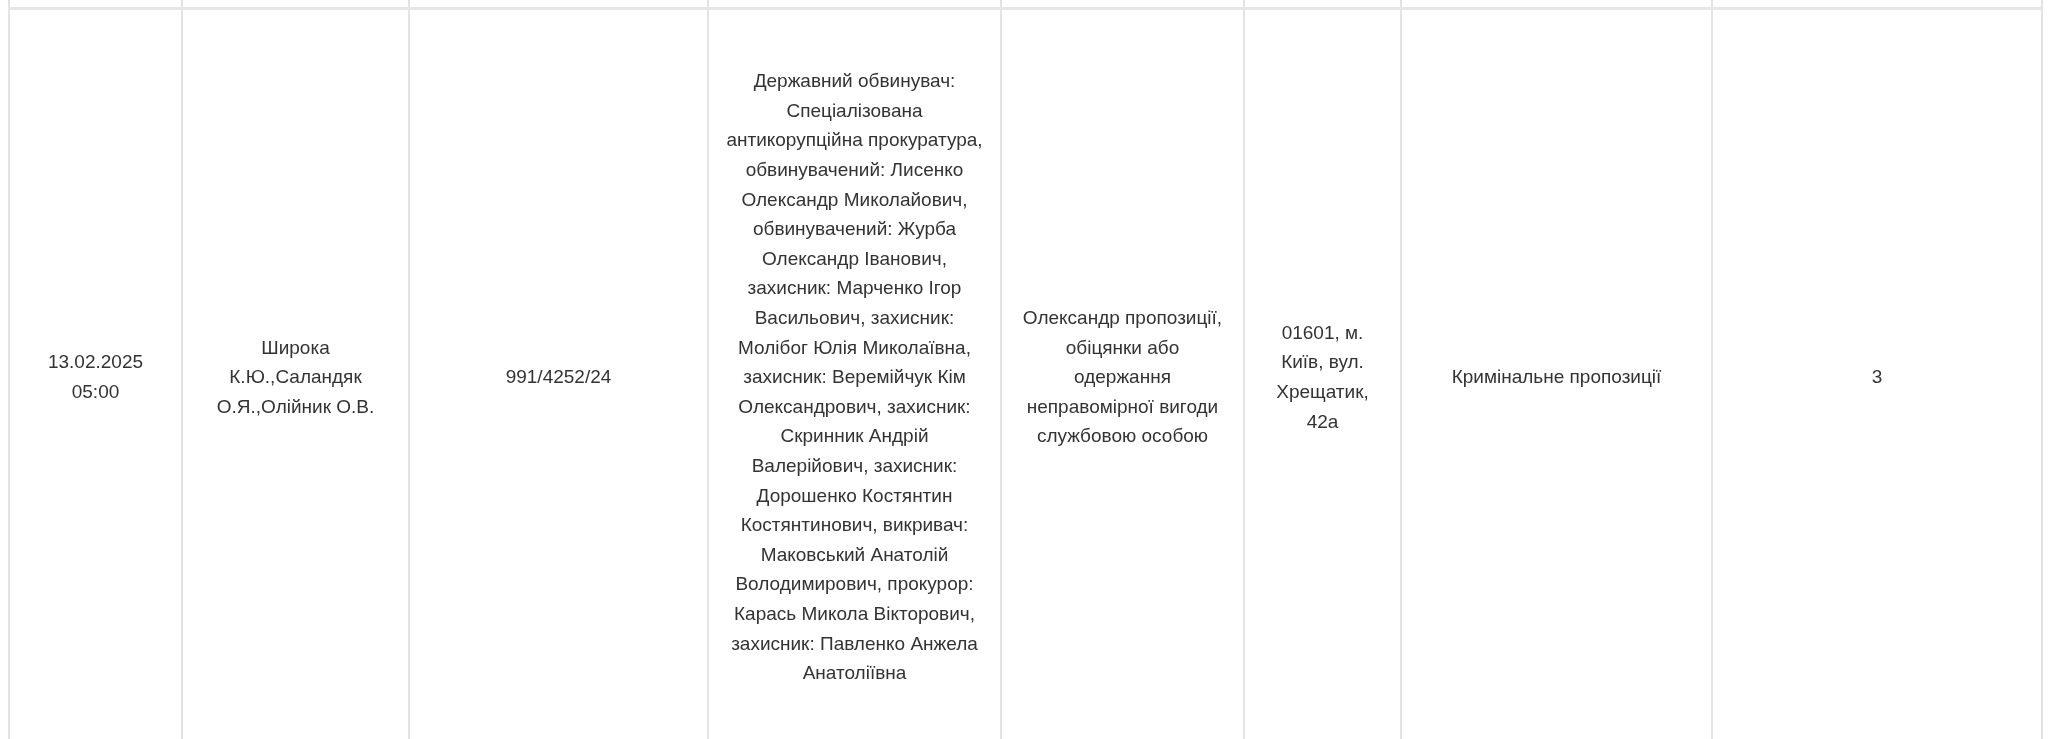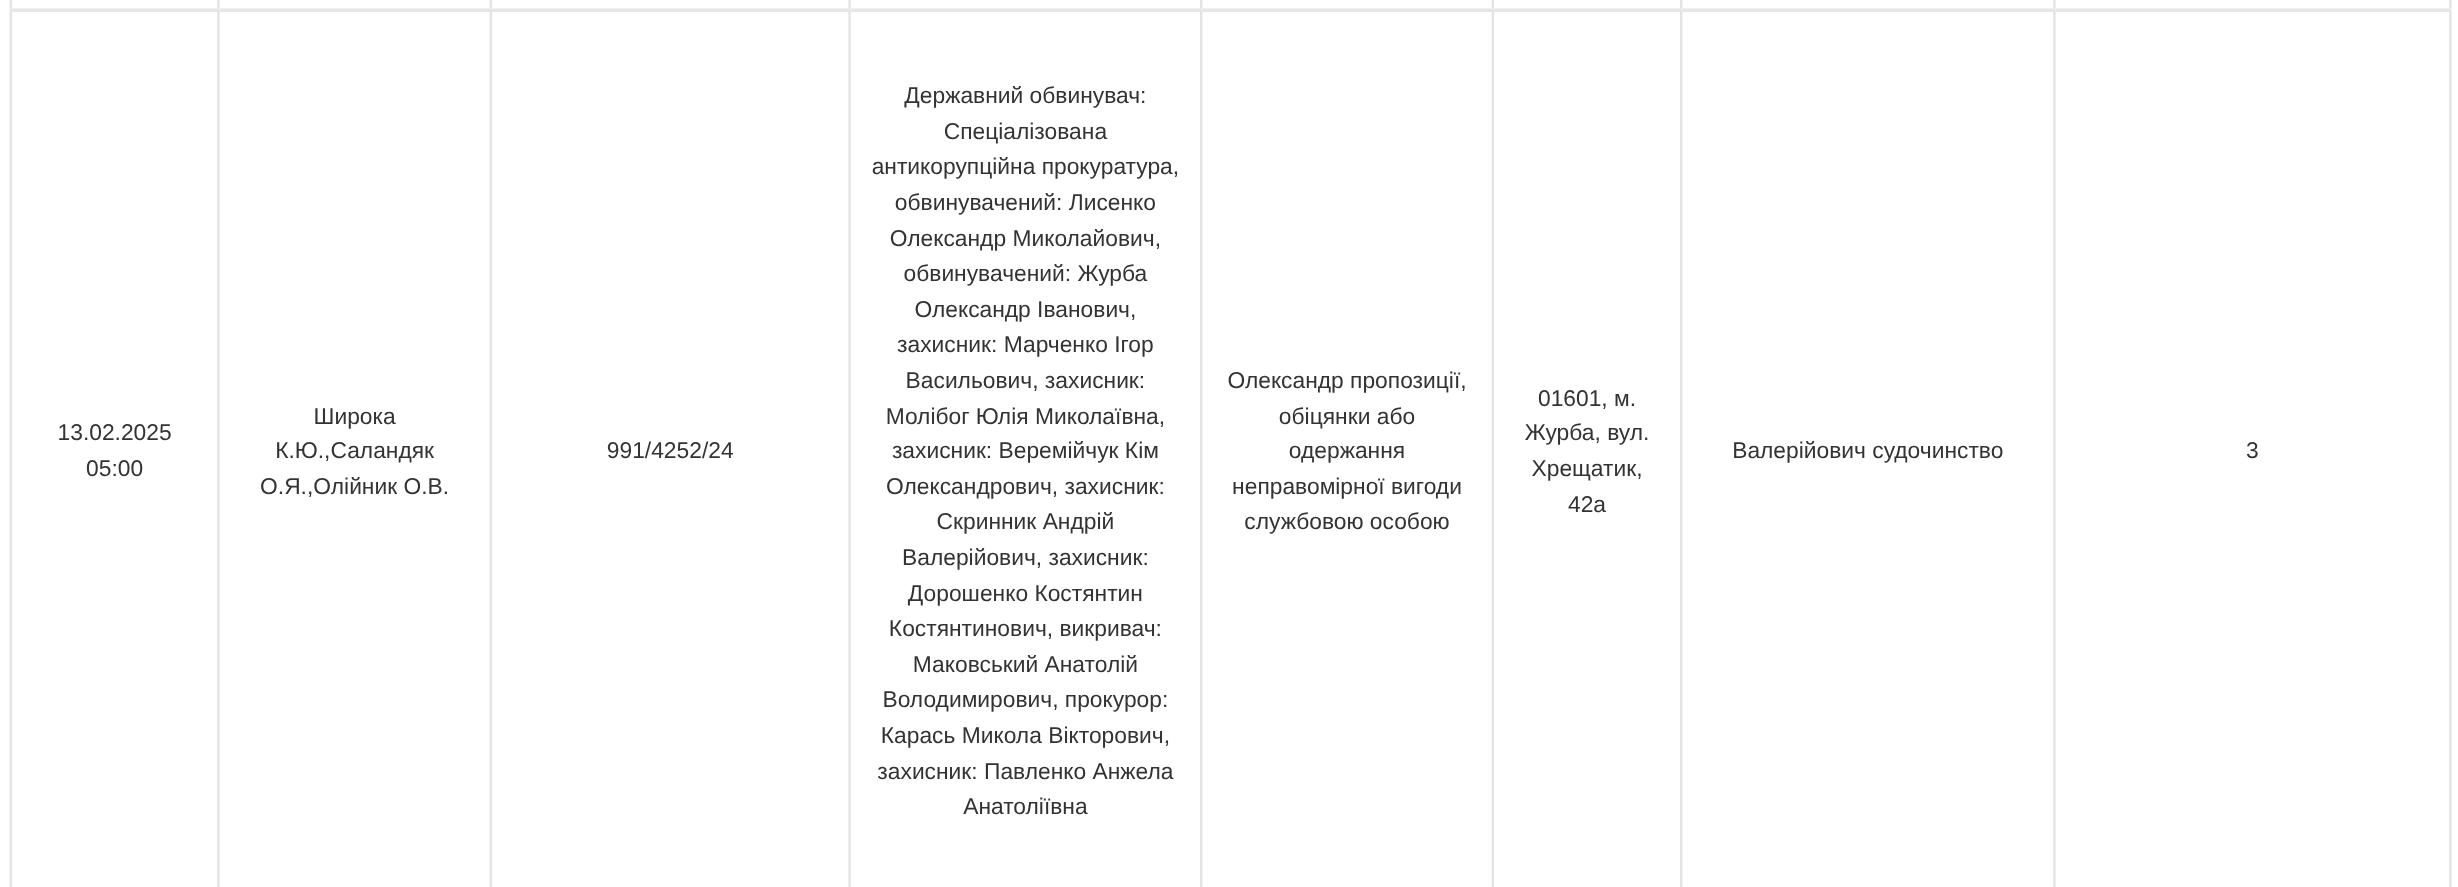"01601, м. Журба, вул. Хрещатик," span { text: Журба -> Київ }
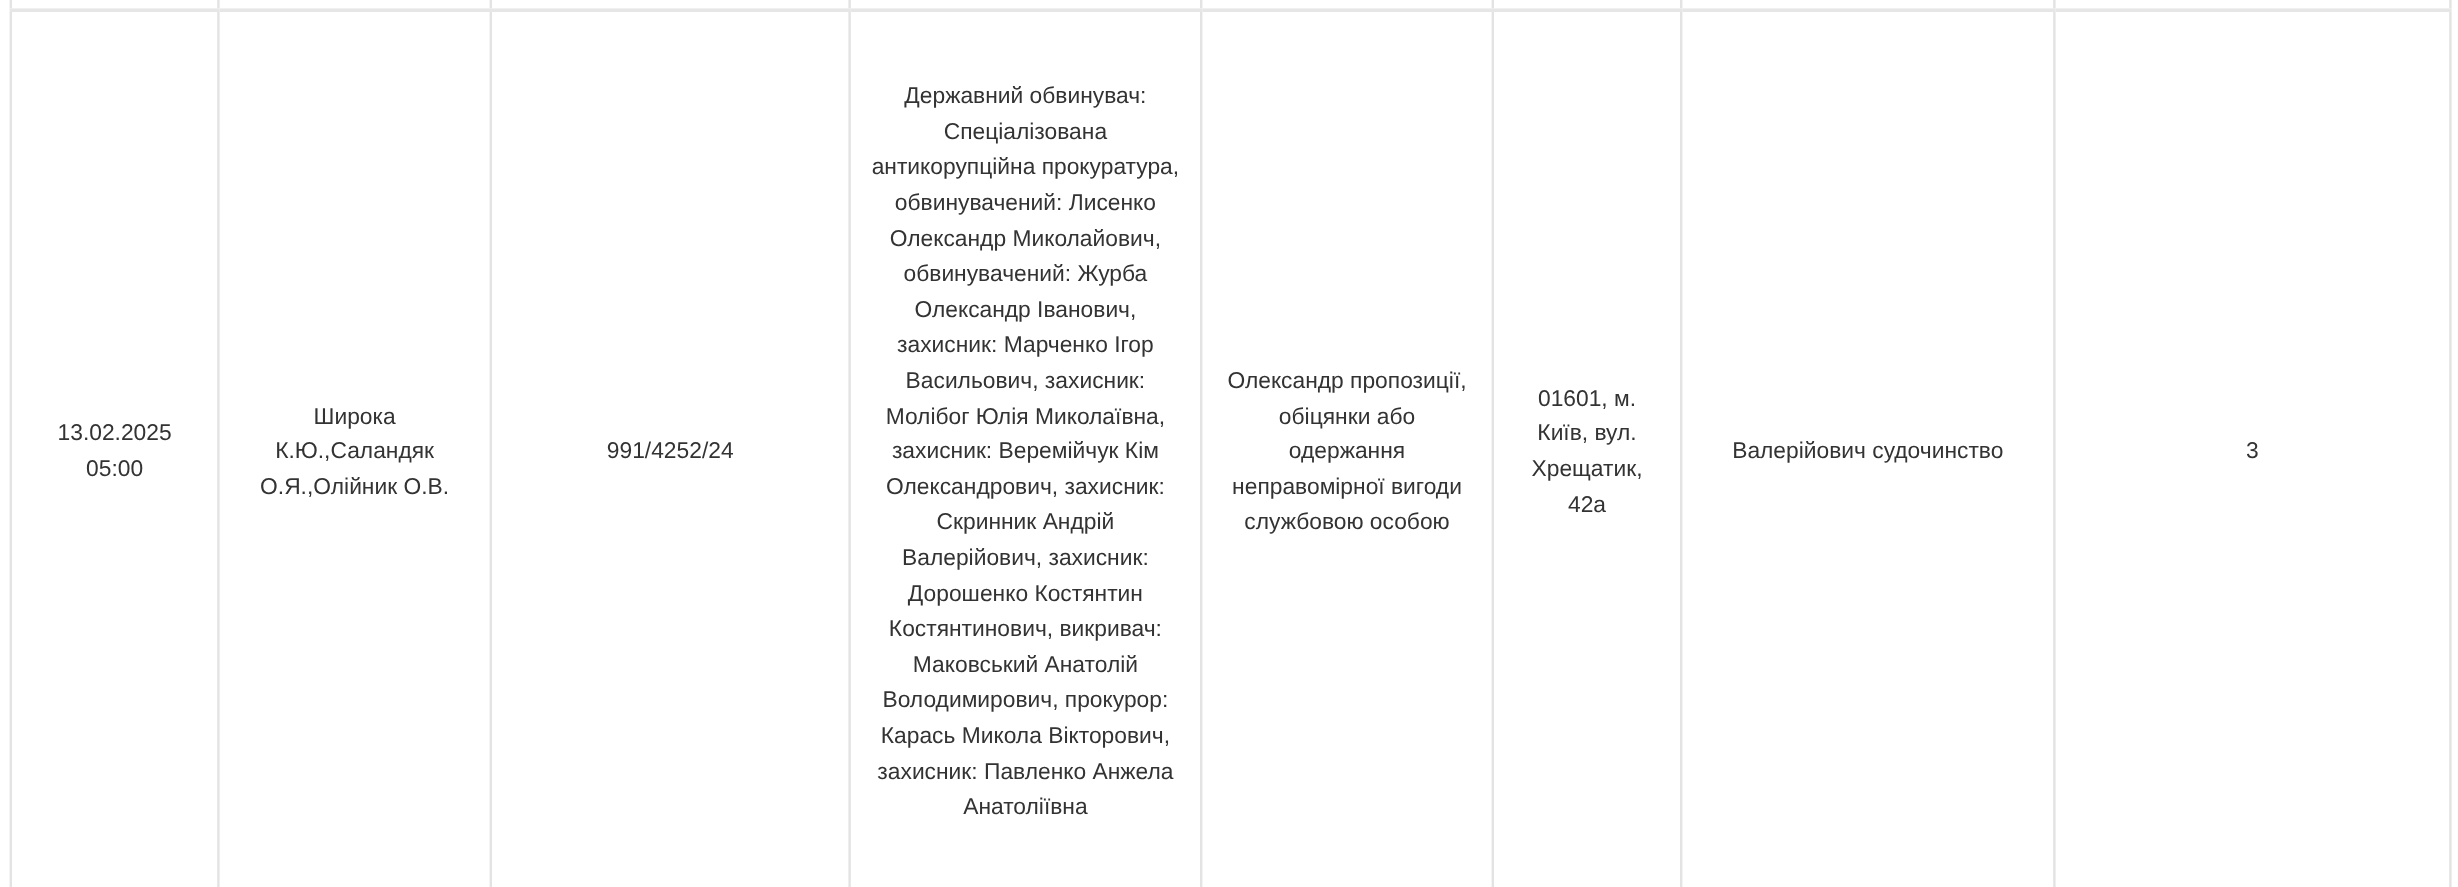"Валерійович судочинство" span { text: Валерійович судочинство -> Кримінальне пропозиції }
